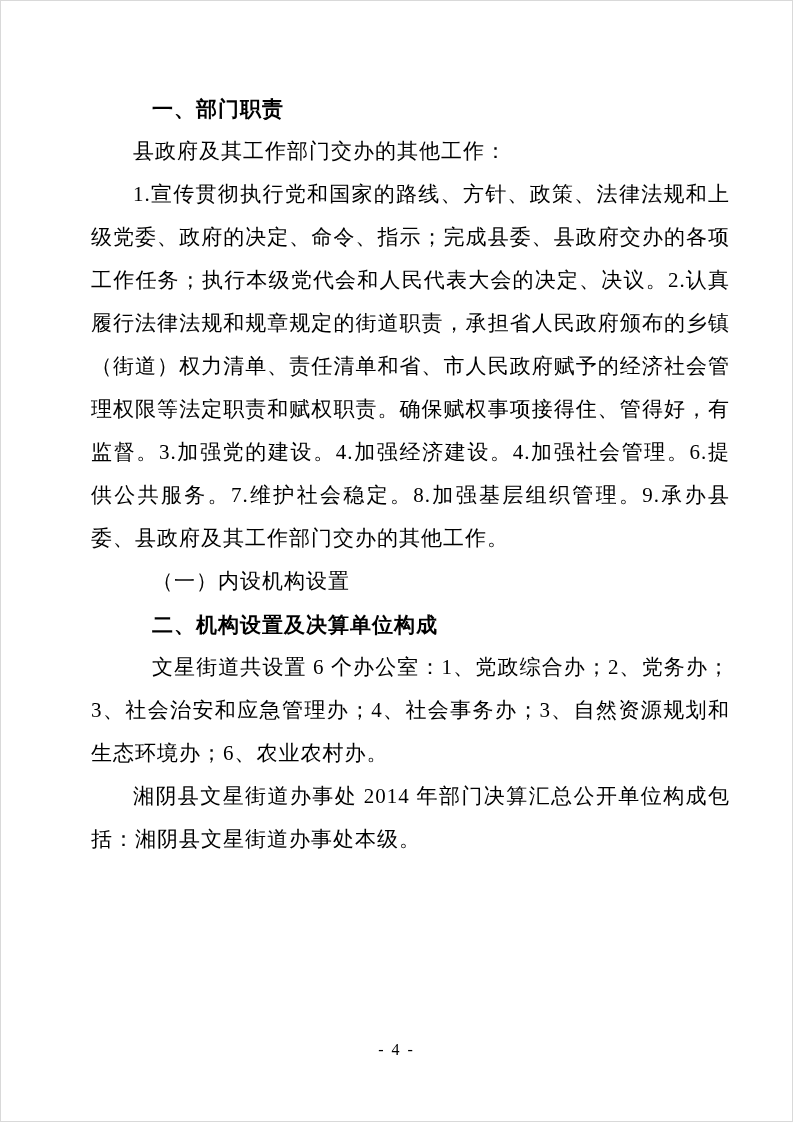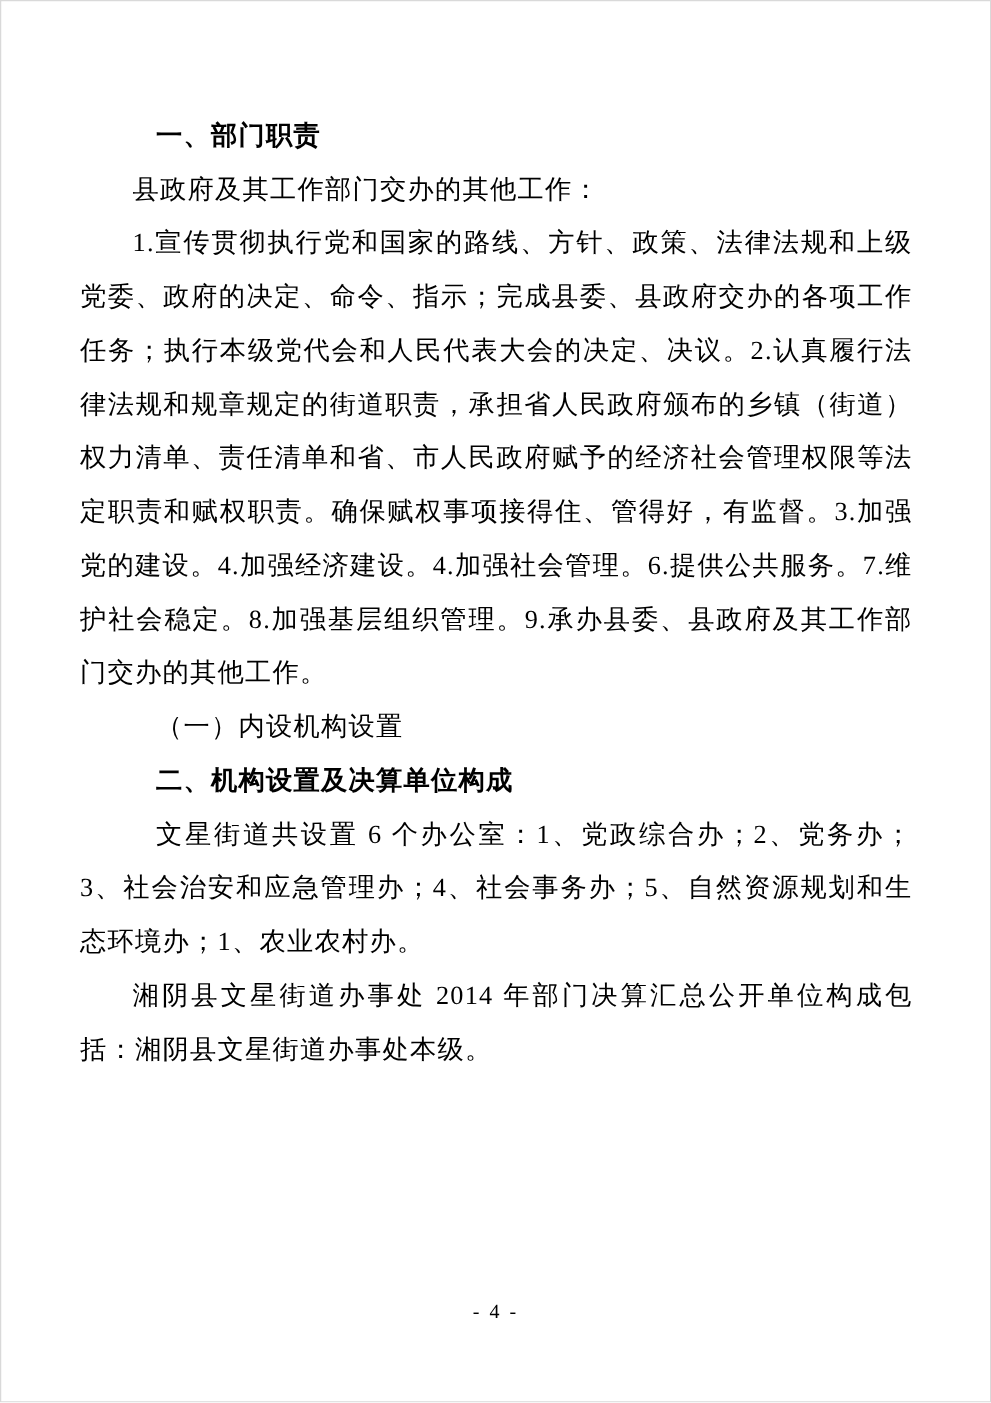"一、部门职责" .page { padding: 86px 62px 0 63px -> 86px 62px 0 90px }
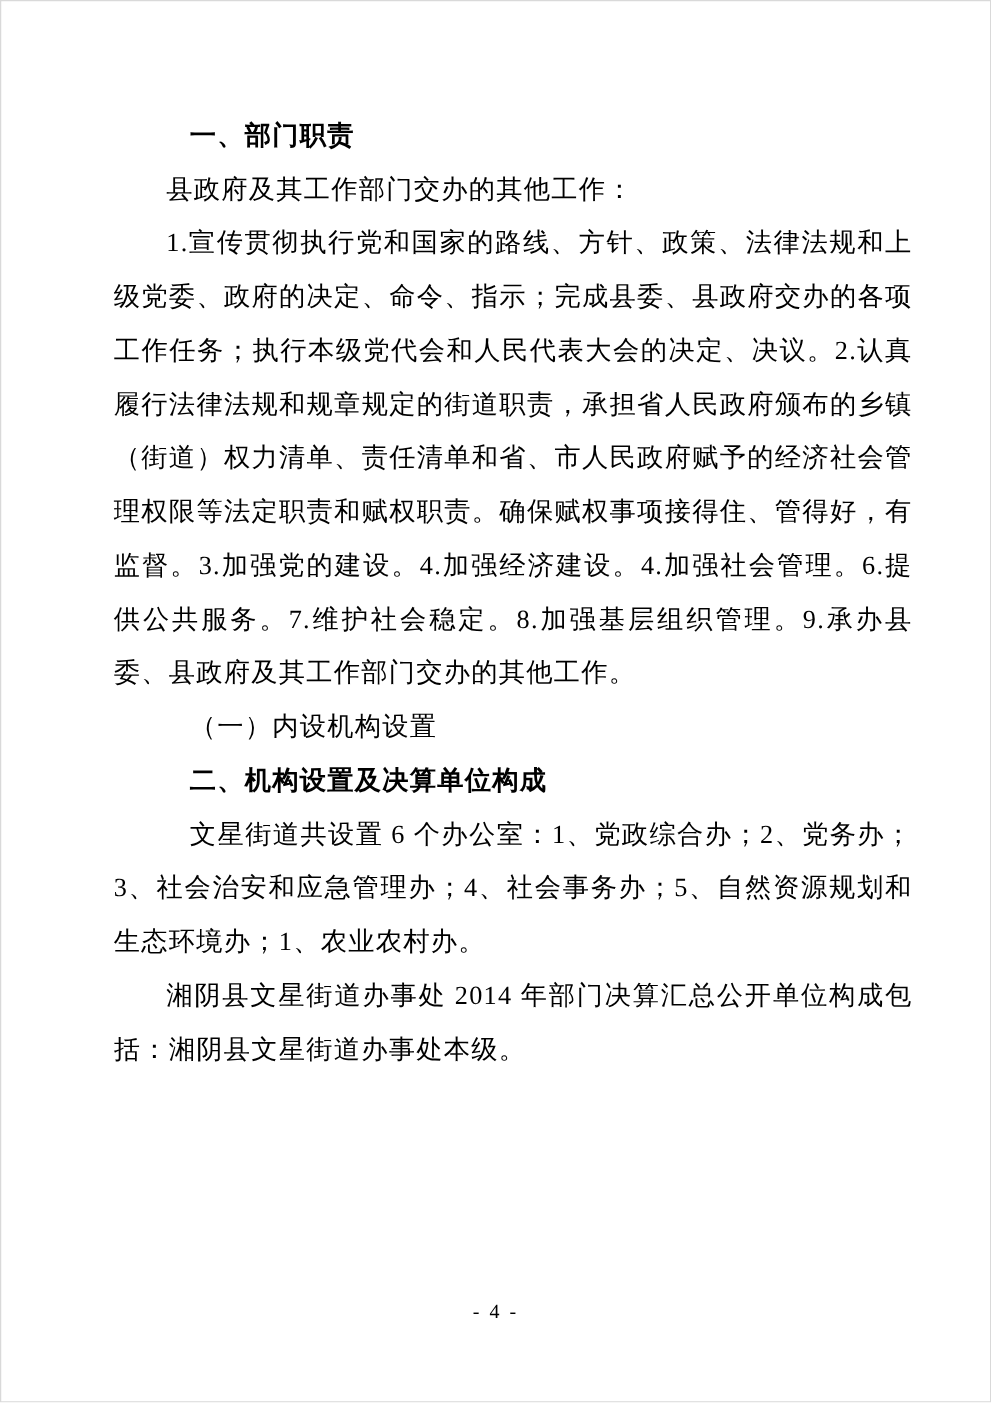"文星街道共设置 6" div.block { text: 5、自然资源规划和生态环境办；1 -> 3、自然资源规划和生态环境办；6 }
